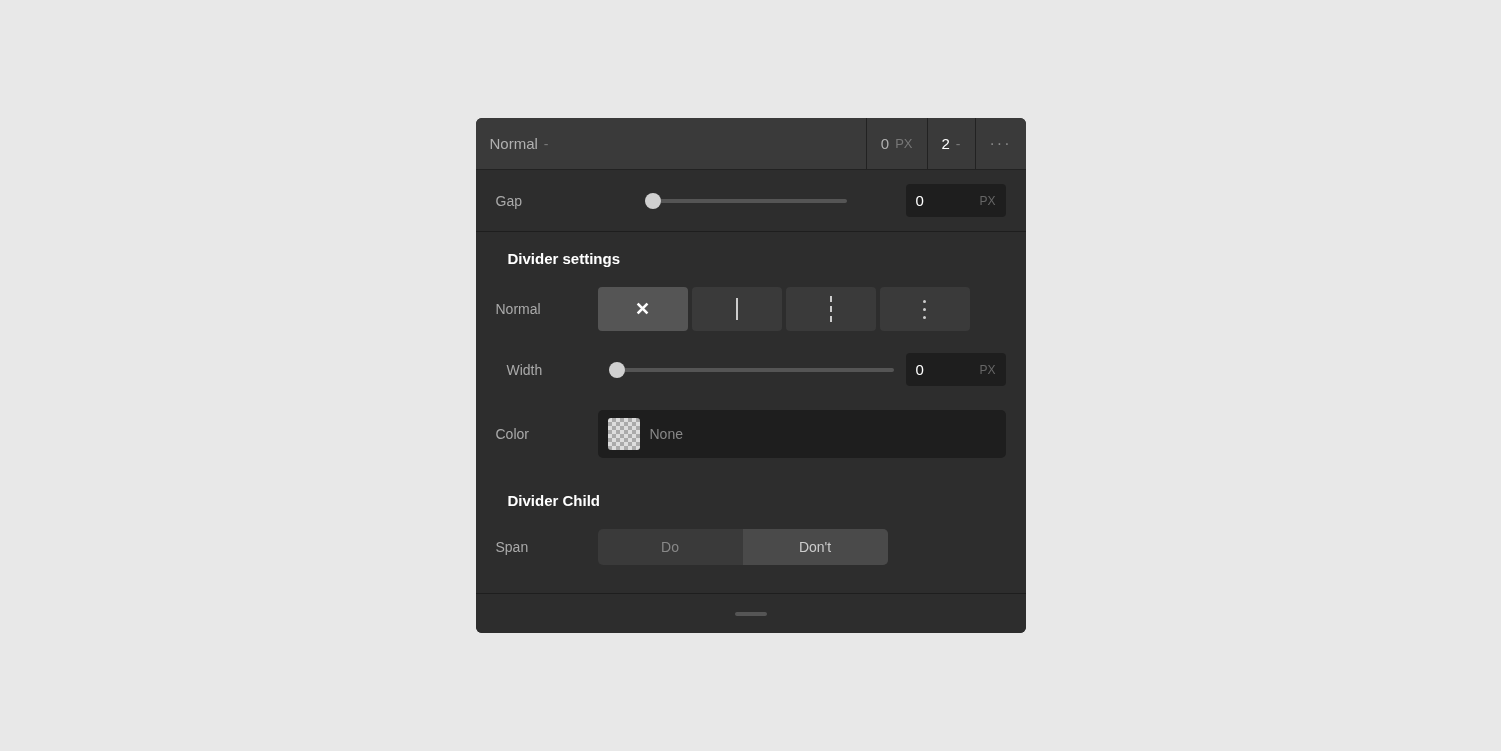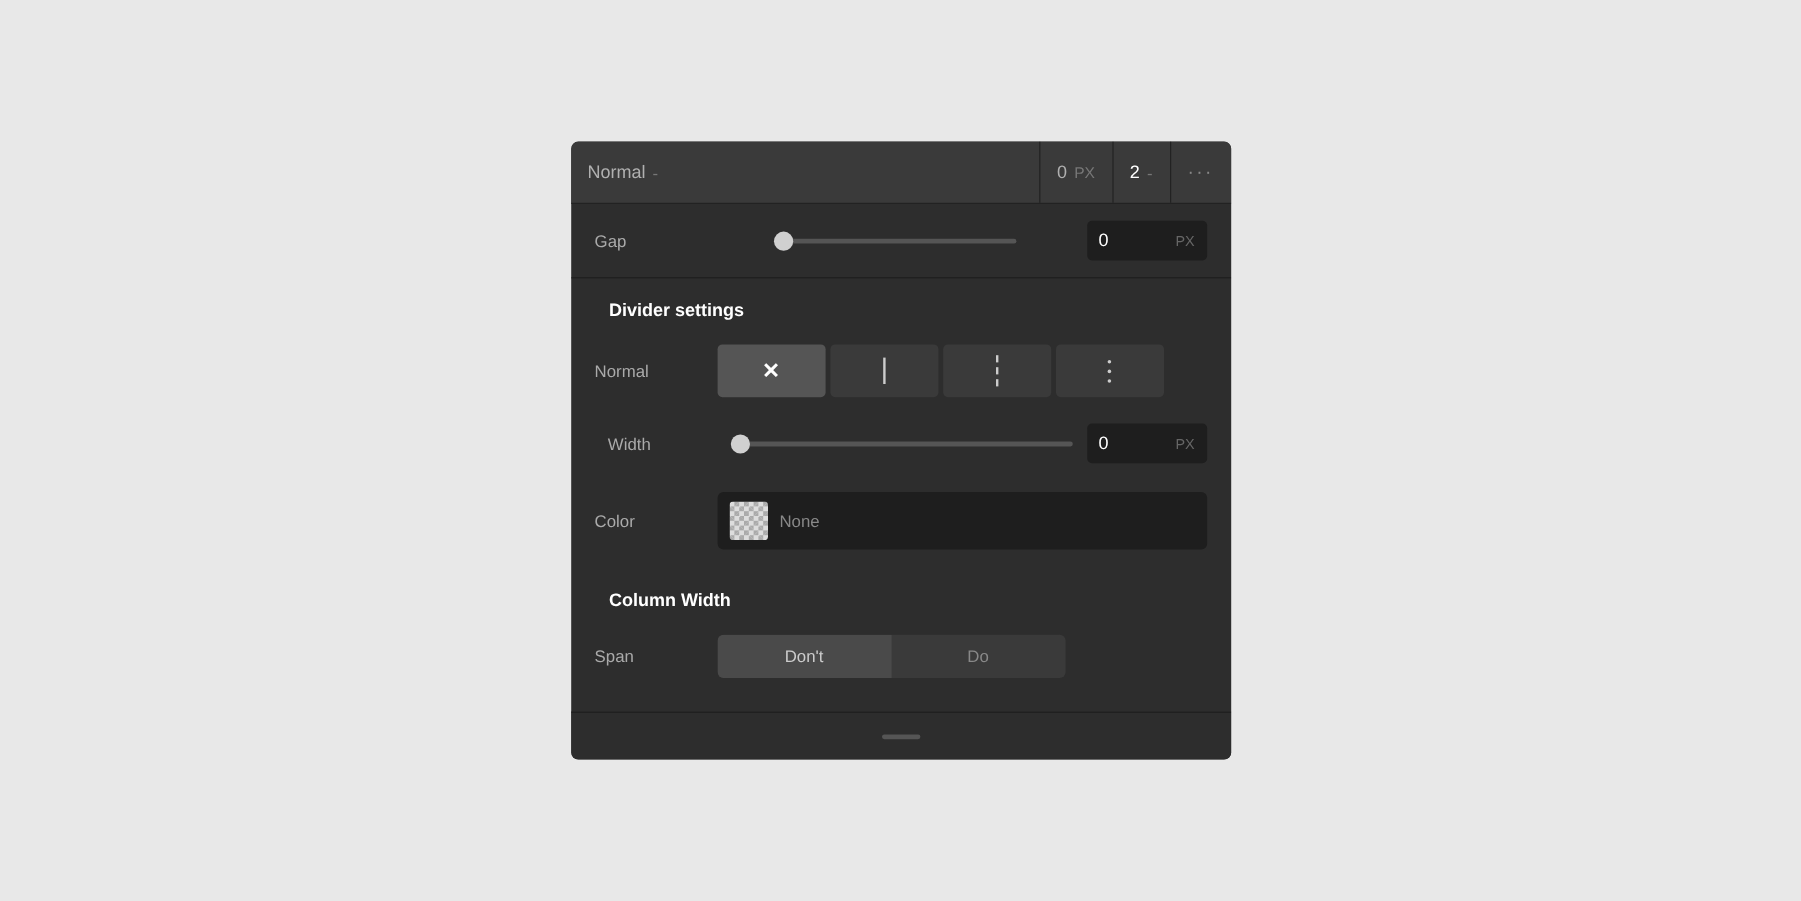"Column Width" div.section-heading { text: Column Width -> Divider Child }
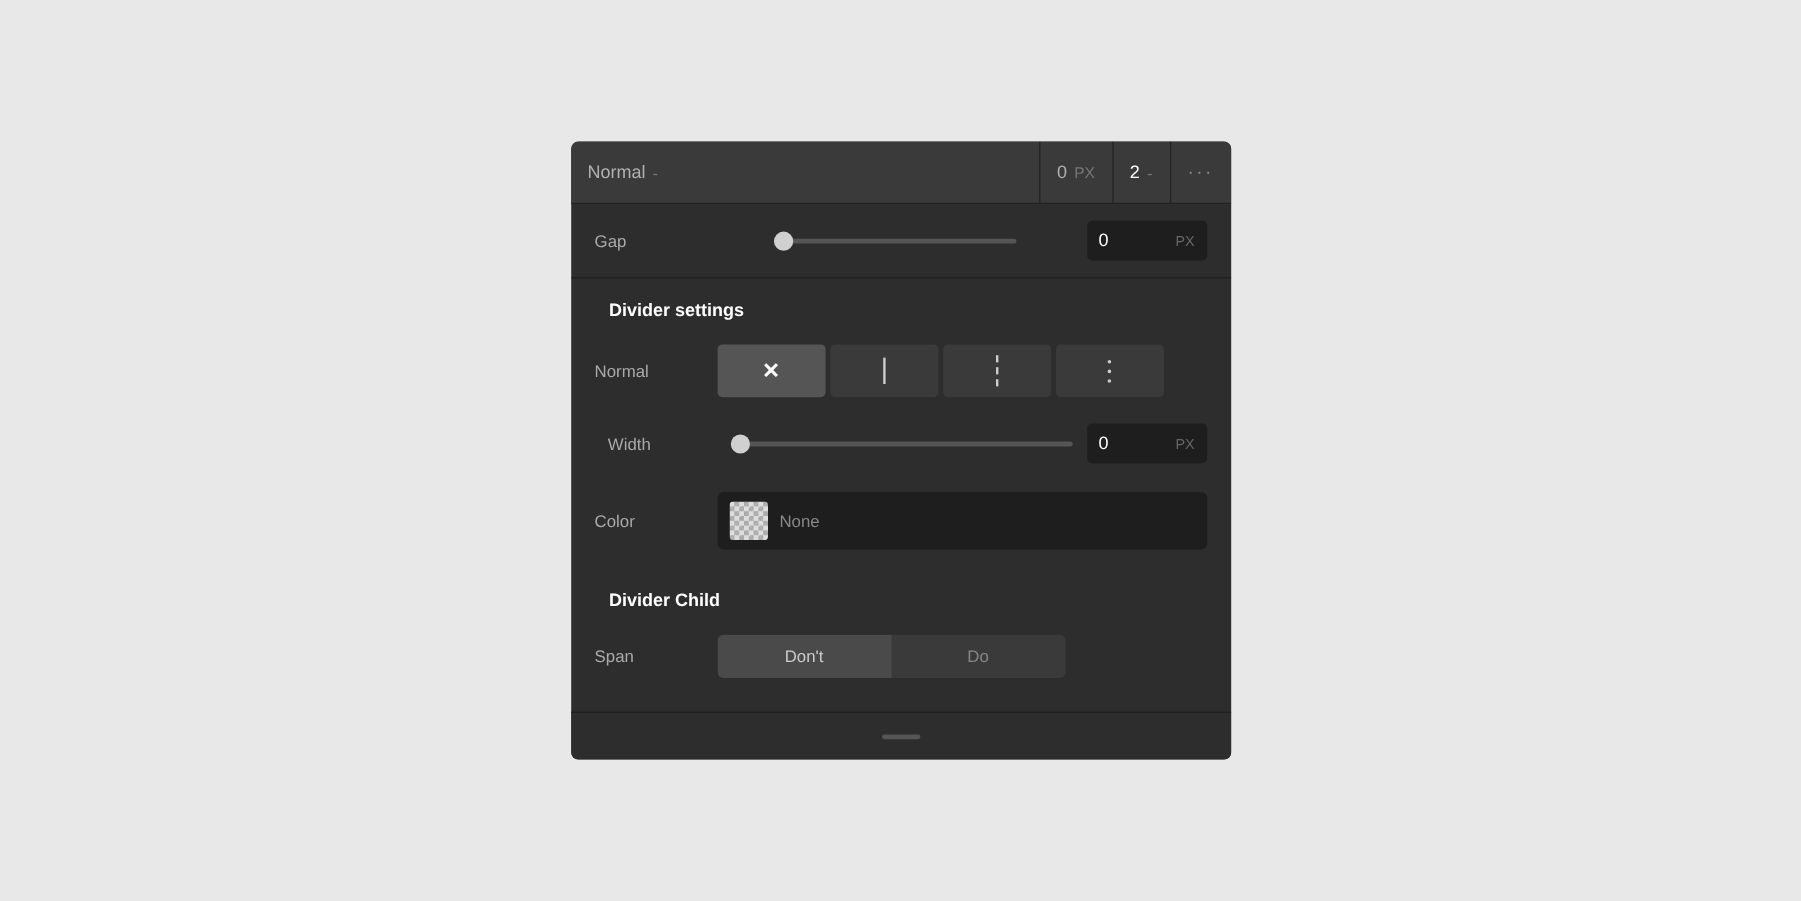"Don't" button.span-btn { order: before "Do" -> after "Do" }
